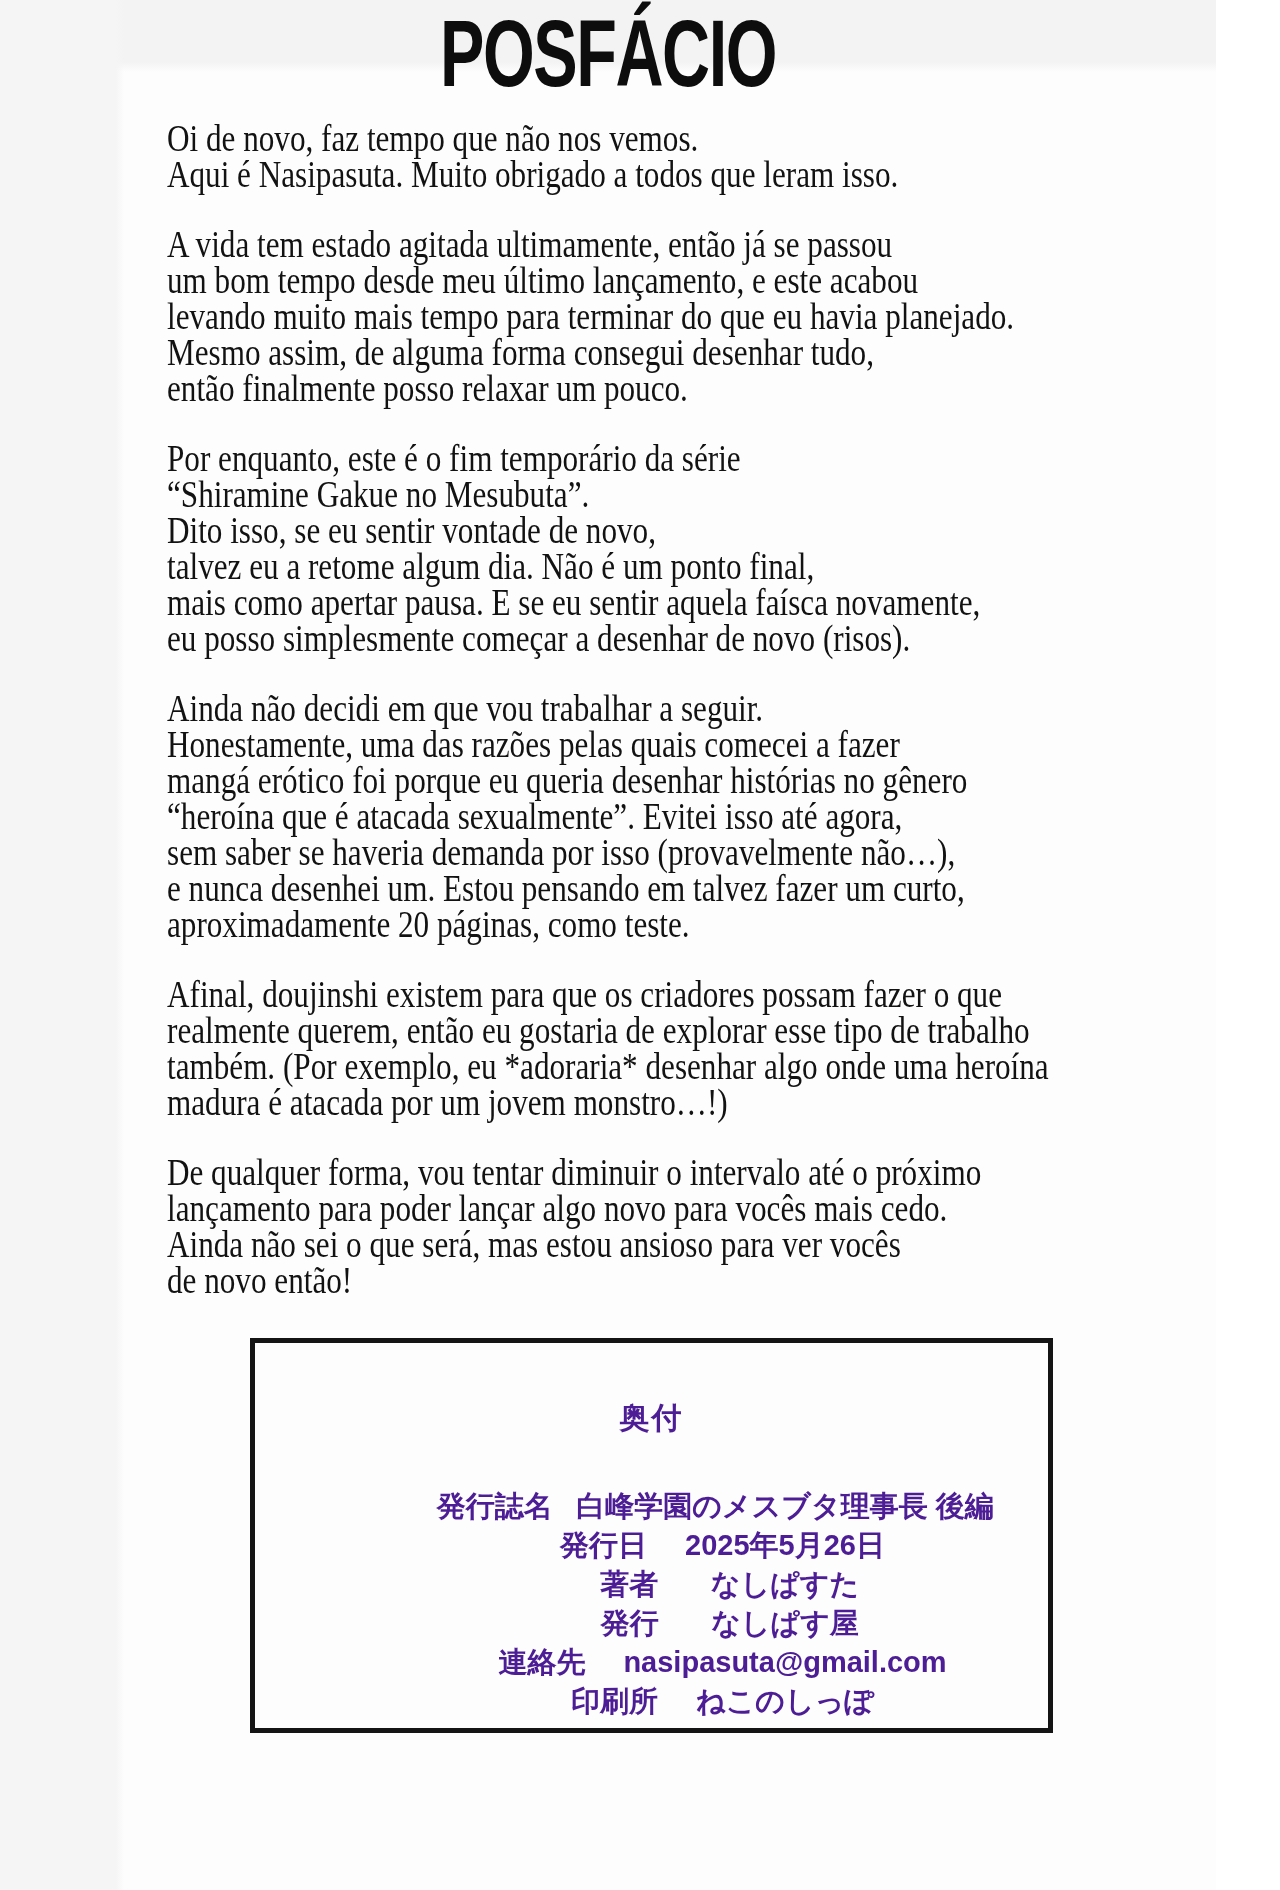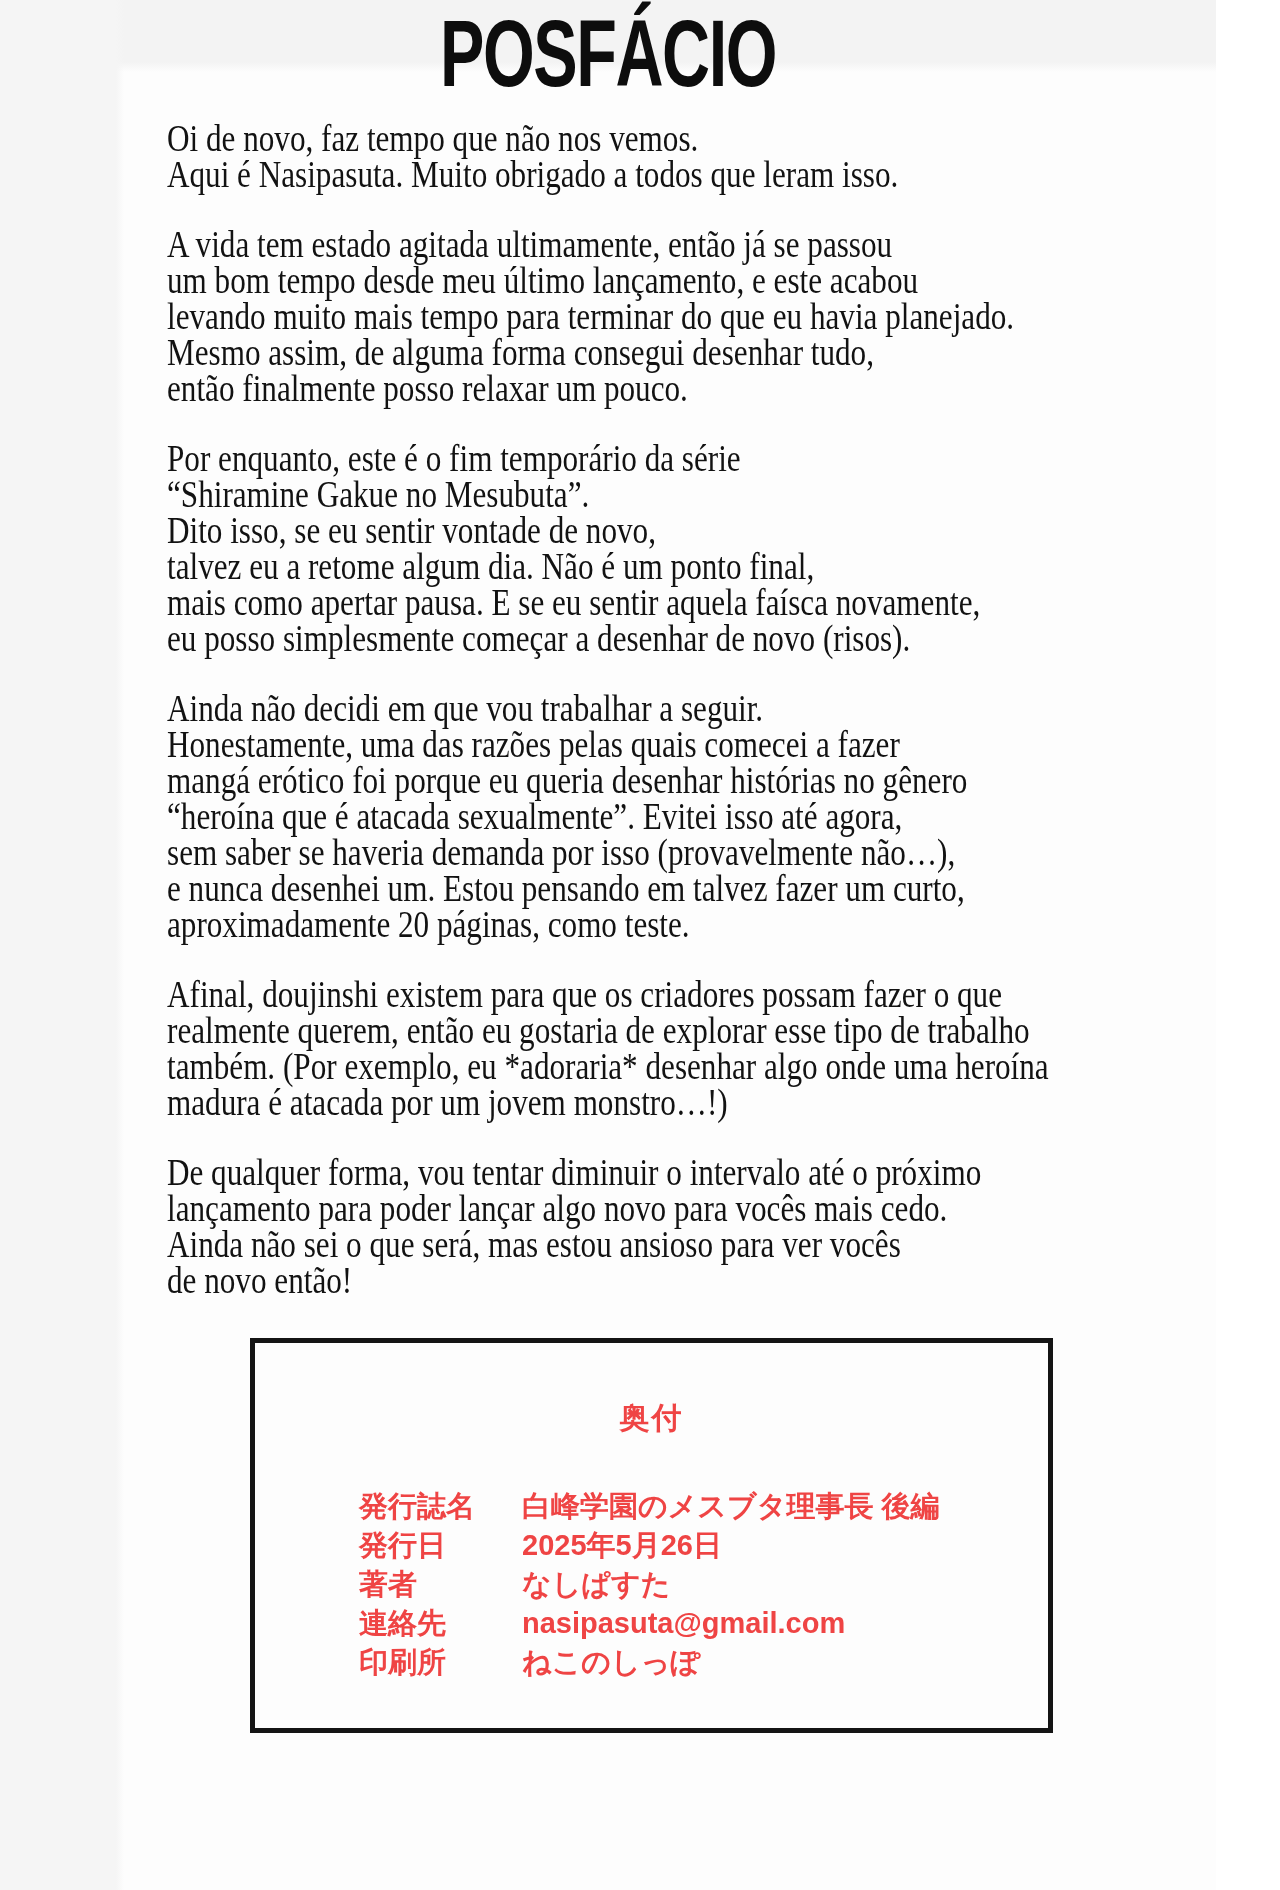"奥付" .colophon-box { color: #ef4444 -> #4c1d95 }
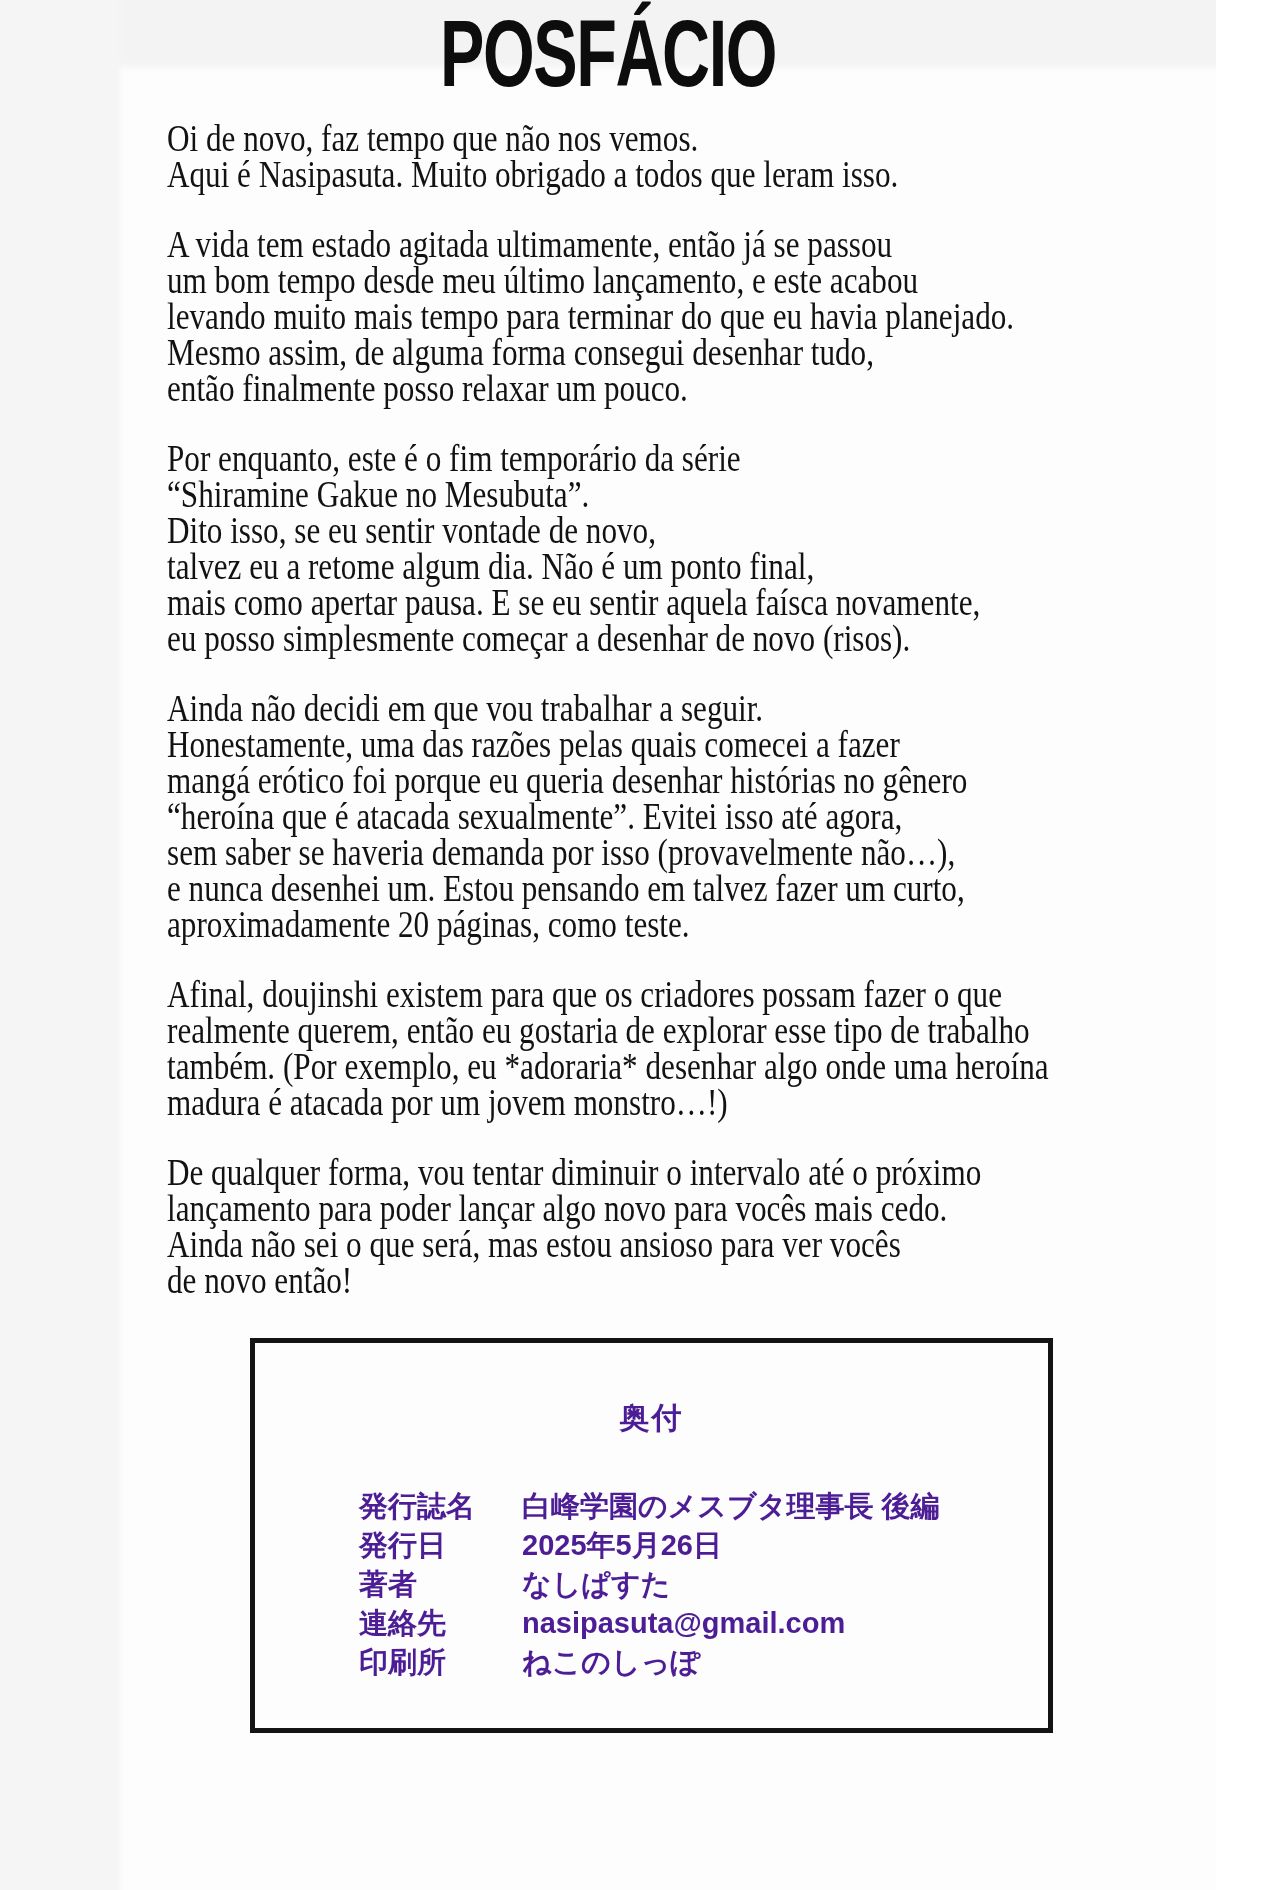"発行誌名 白峰学園のメスブタ理事長 後編" .colophon-rows { text-align: none -> center }
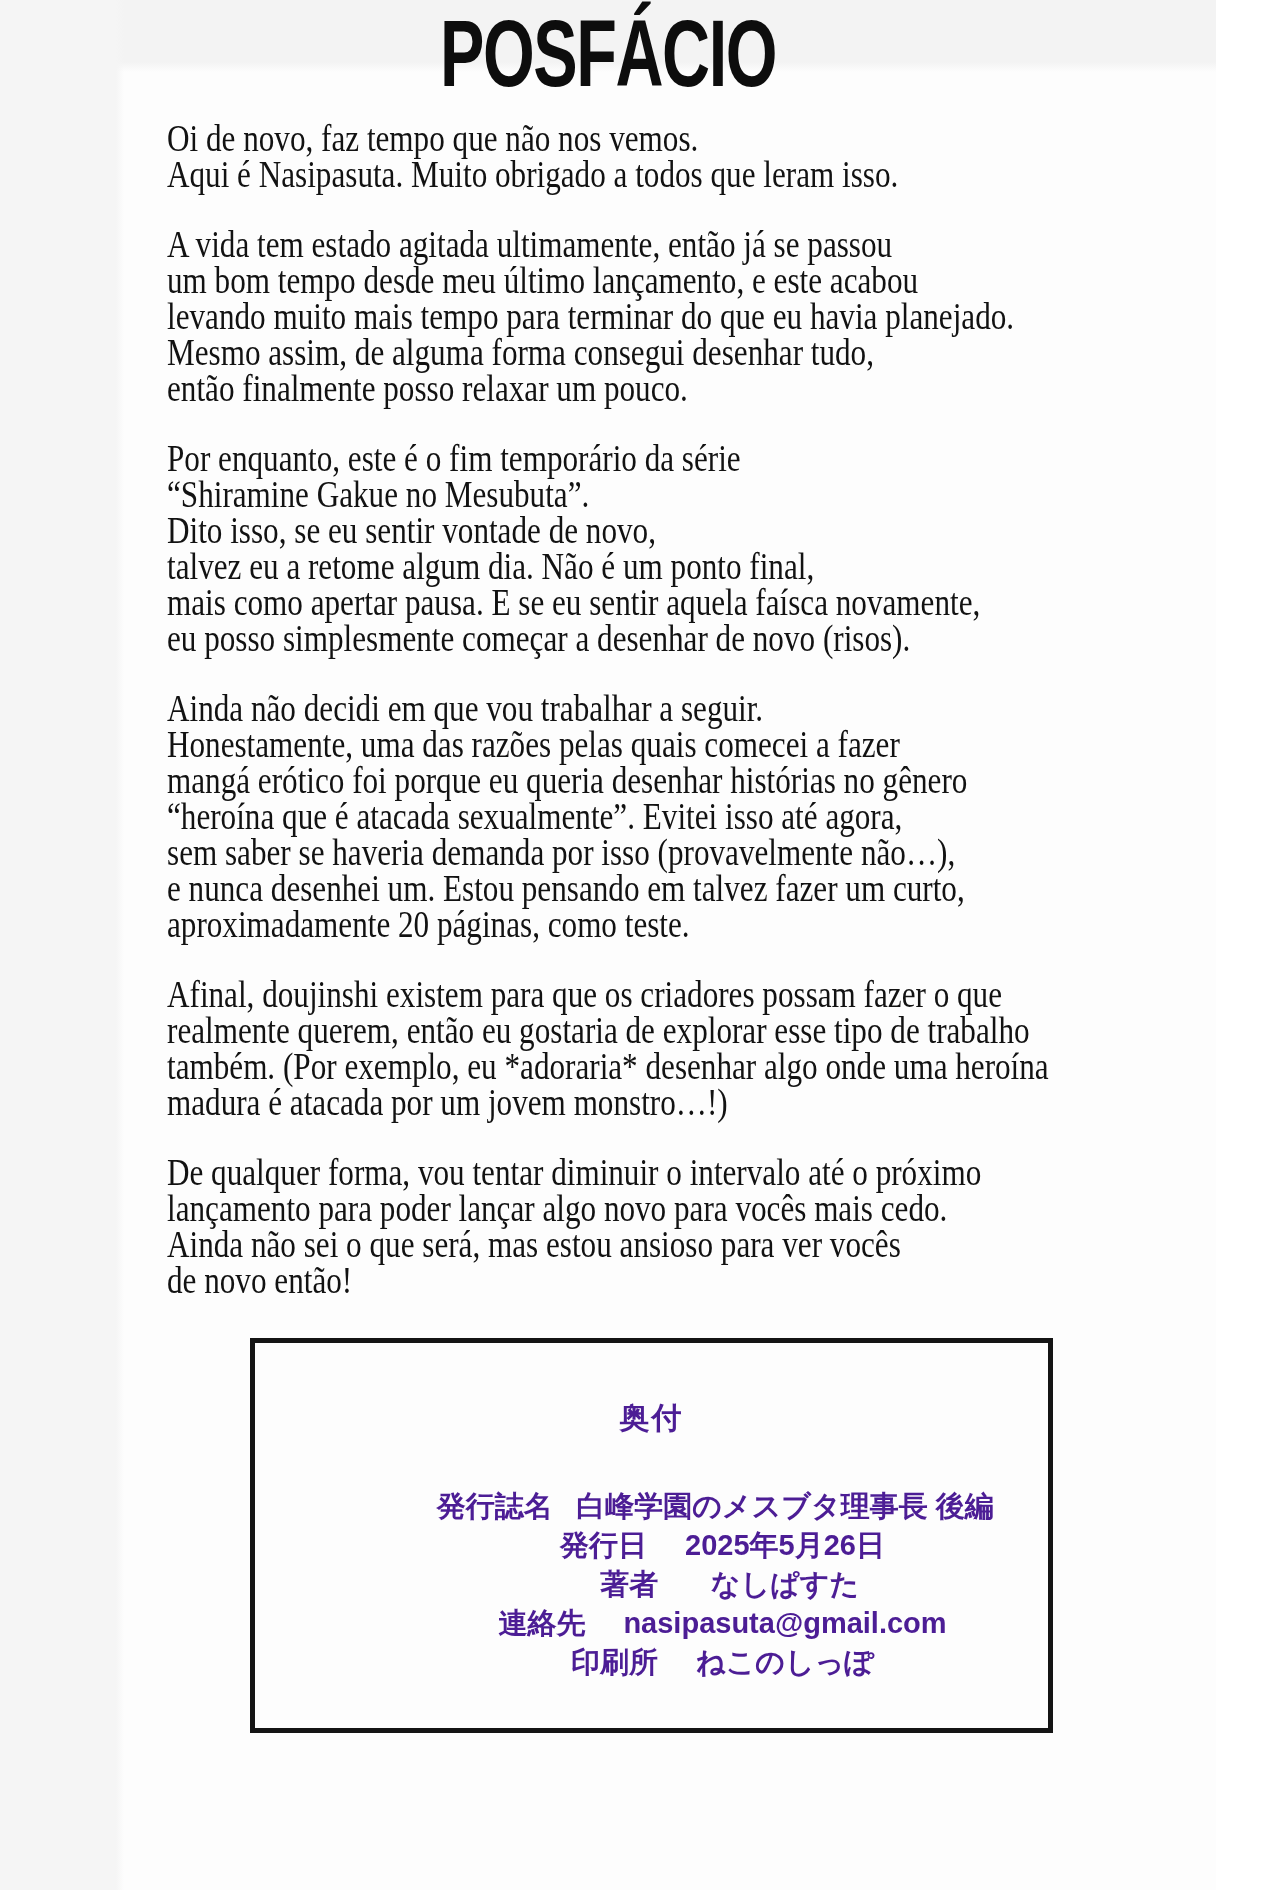"発行 なしぱす屋" div.c-row { html: none -> <div><span>発行</span><span>なしぱす屋</span></div> }
